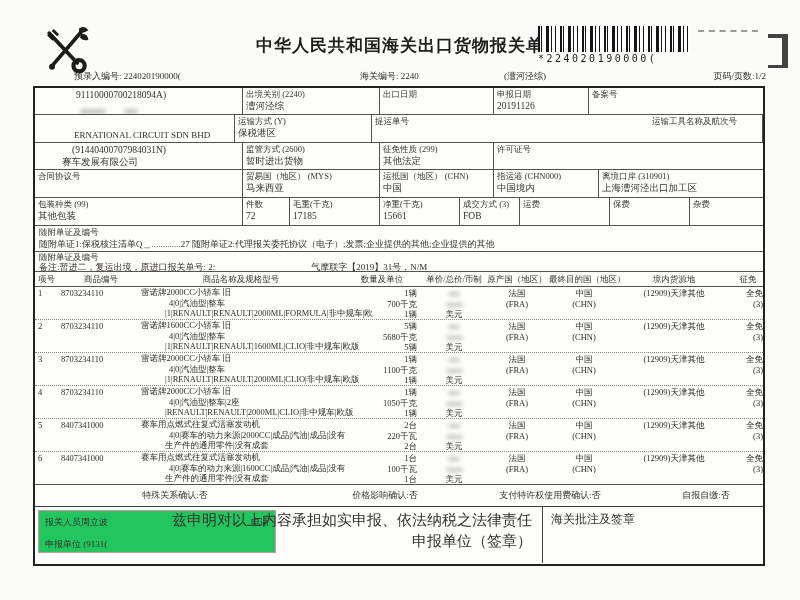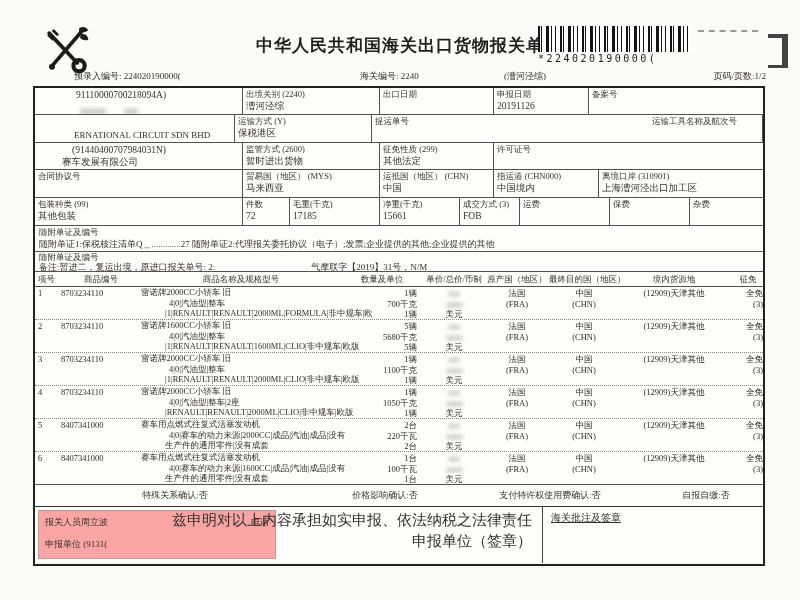"报关人员周立波" .red-box { background: #fca5a5 -> #22c55e; height: 49px -> 43px }
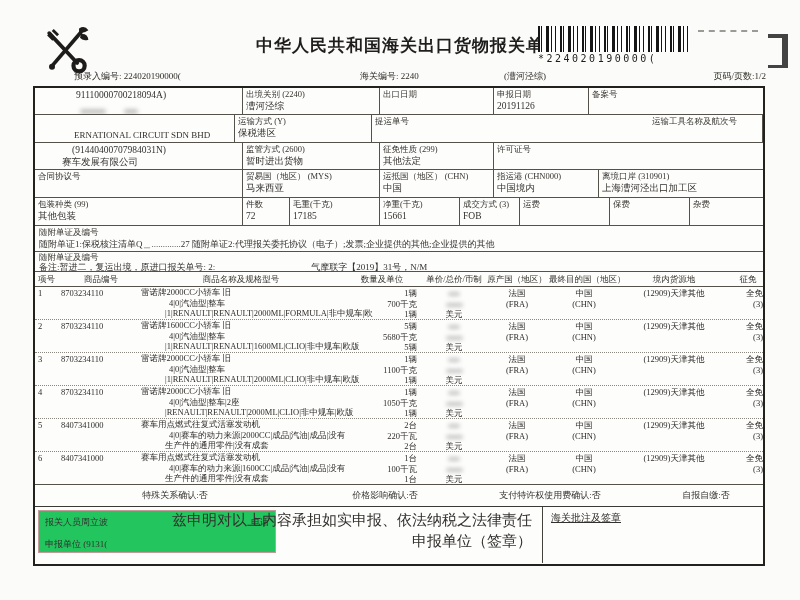"海关批注及签章" .b-right { font-size: 10px -> 12px; text-decoration: underline -> none }
